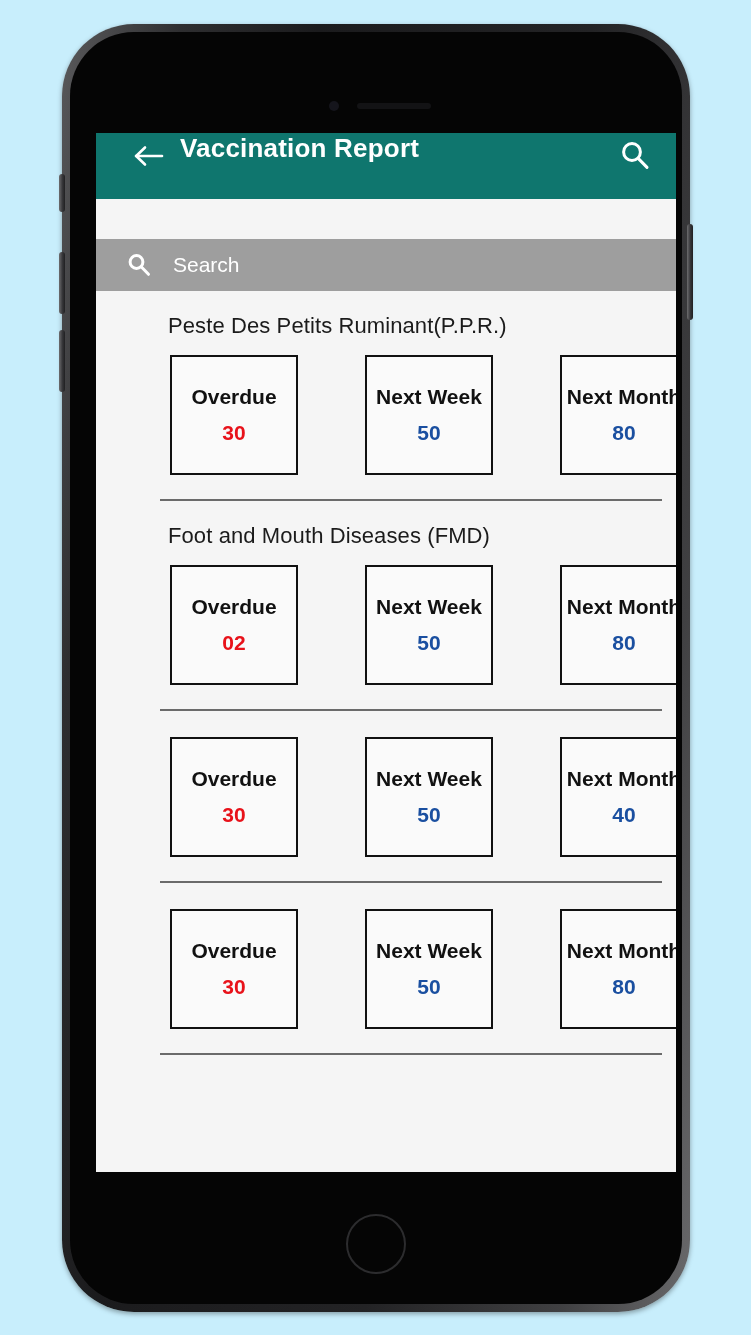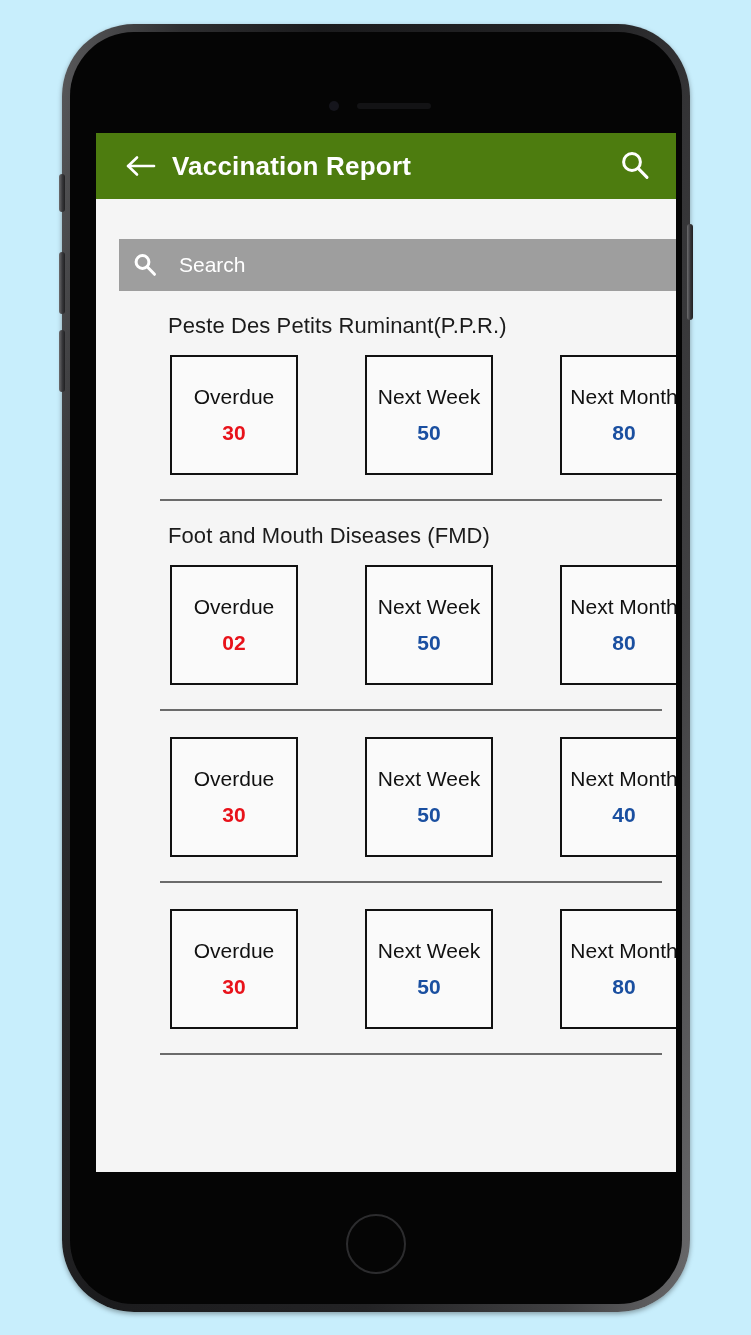"Vaccination Report" #app-bar { align-items: center -> flex-start; background: #4d7c0f -> #0f766e; padding: 0 18px 0 22px -> 0 18px 0 30px }
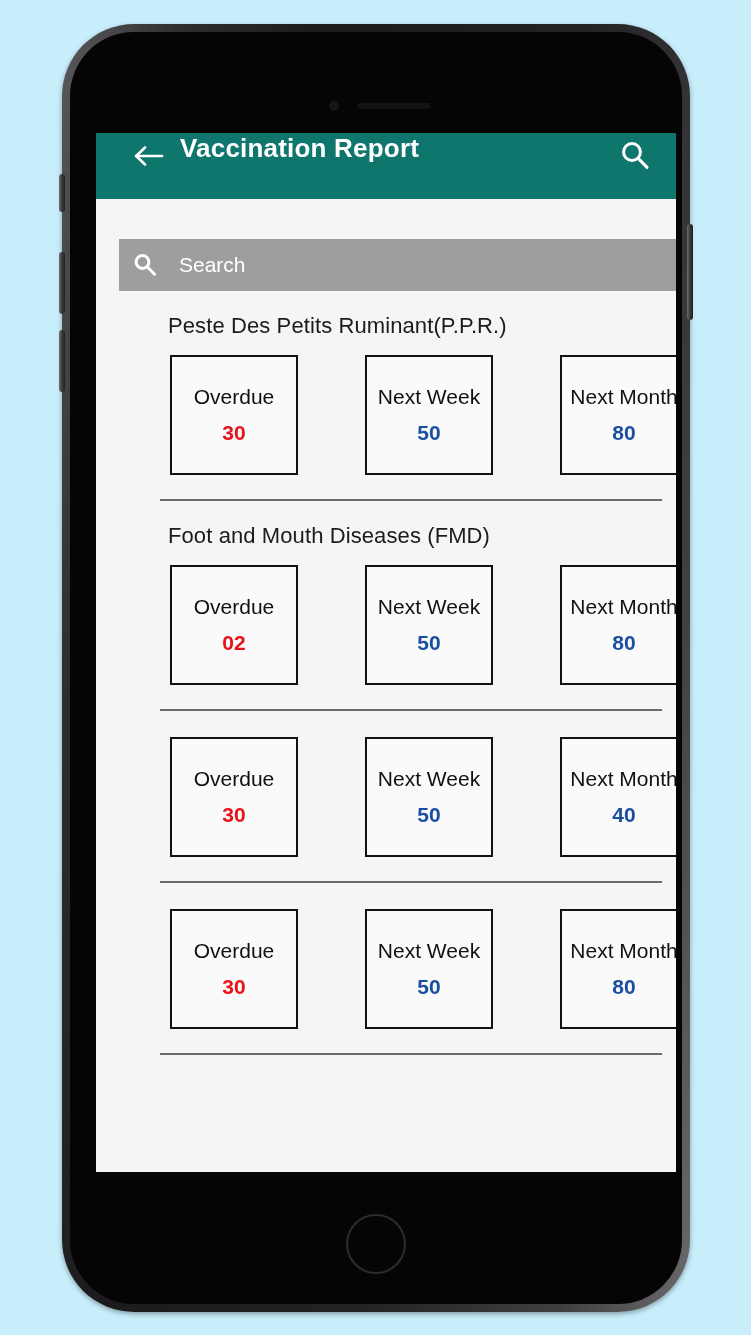"Search" #search-bar { margin-left: 23px -> none; padding-left: 10px -> 27px }
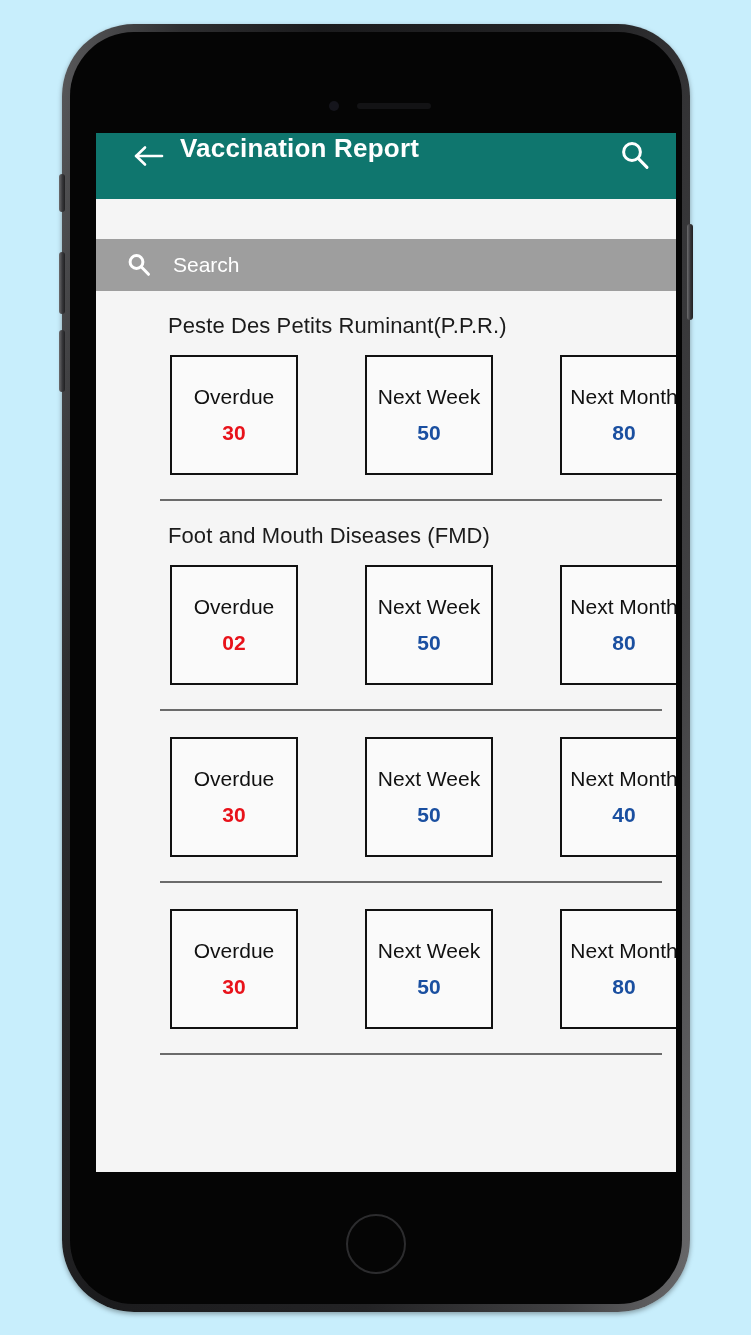"Overdue" .stat-label { font-weight: normal -> bold }
